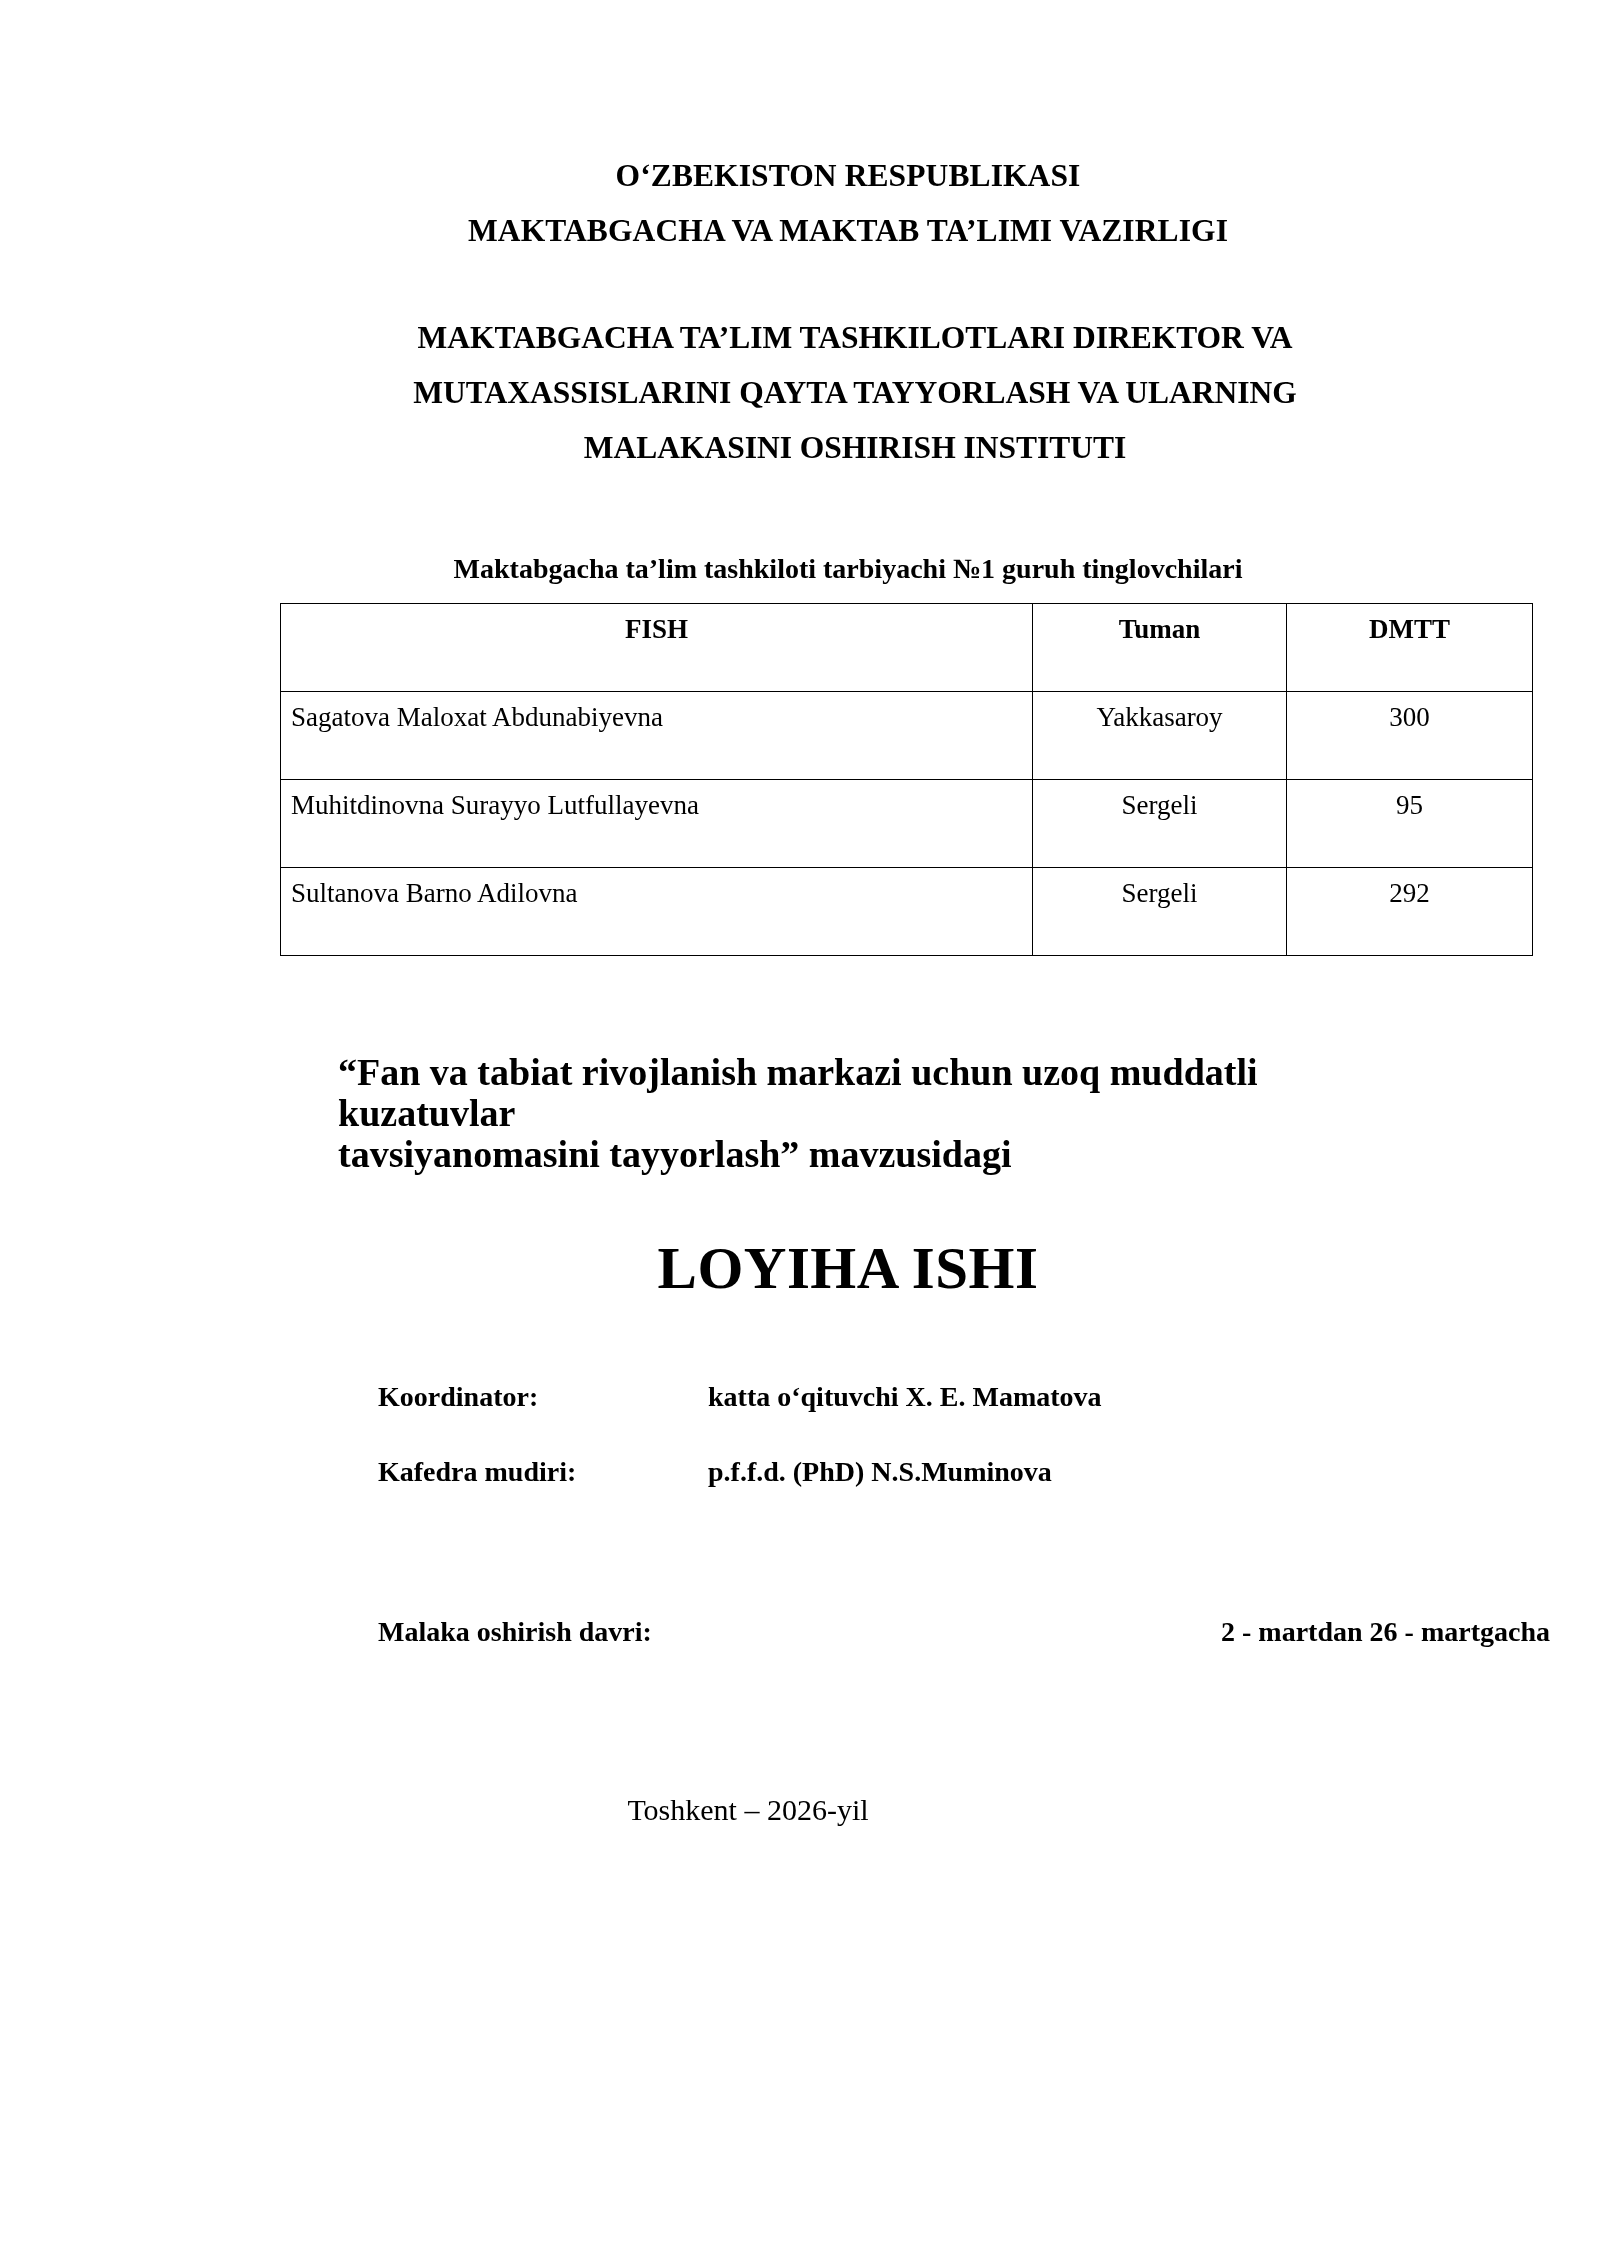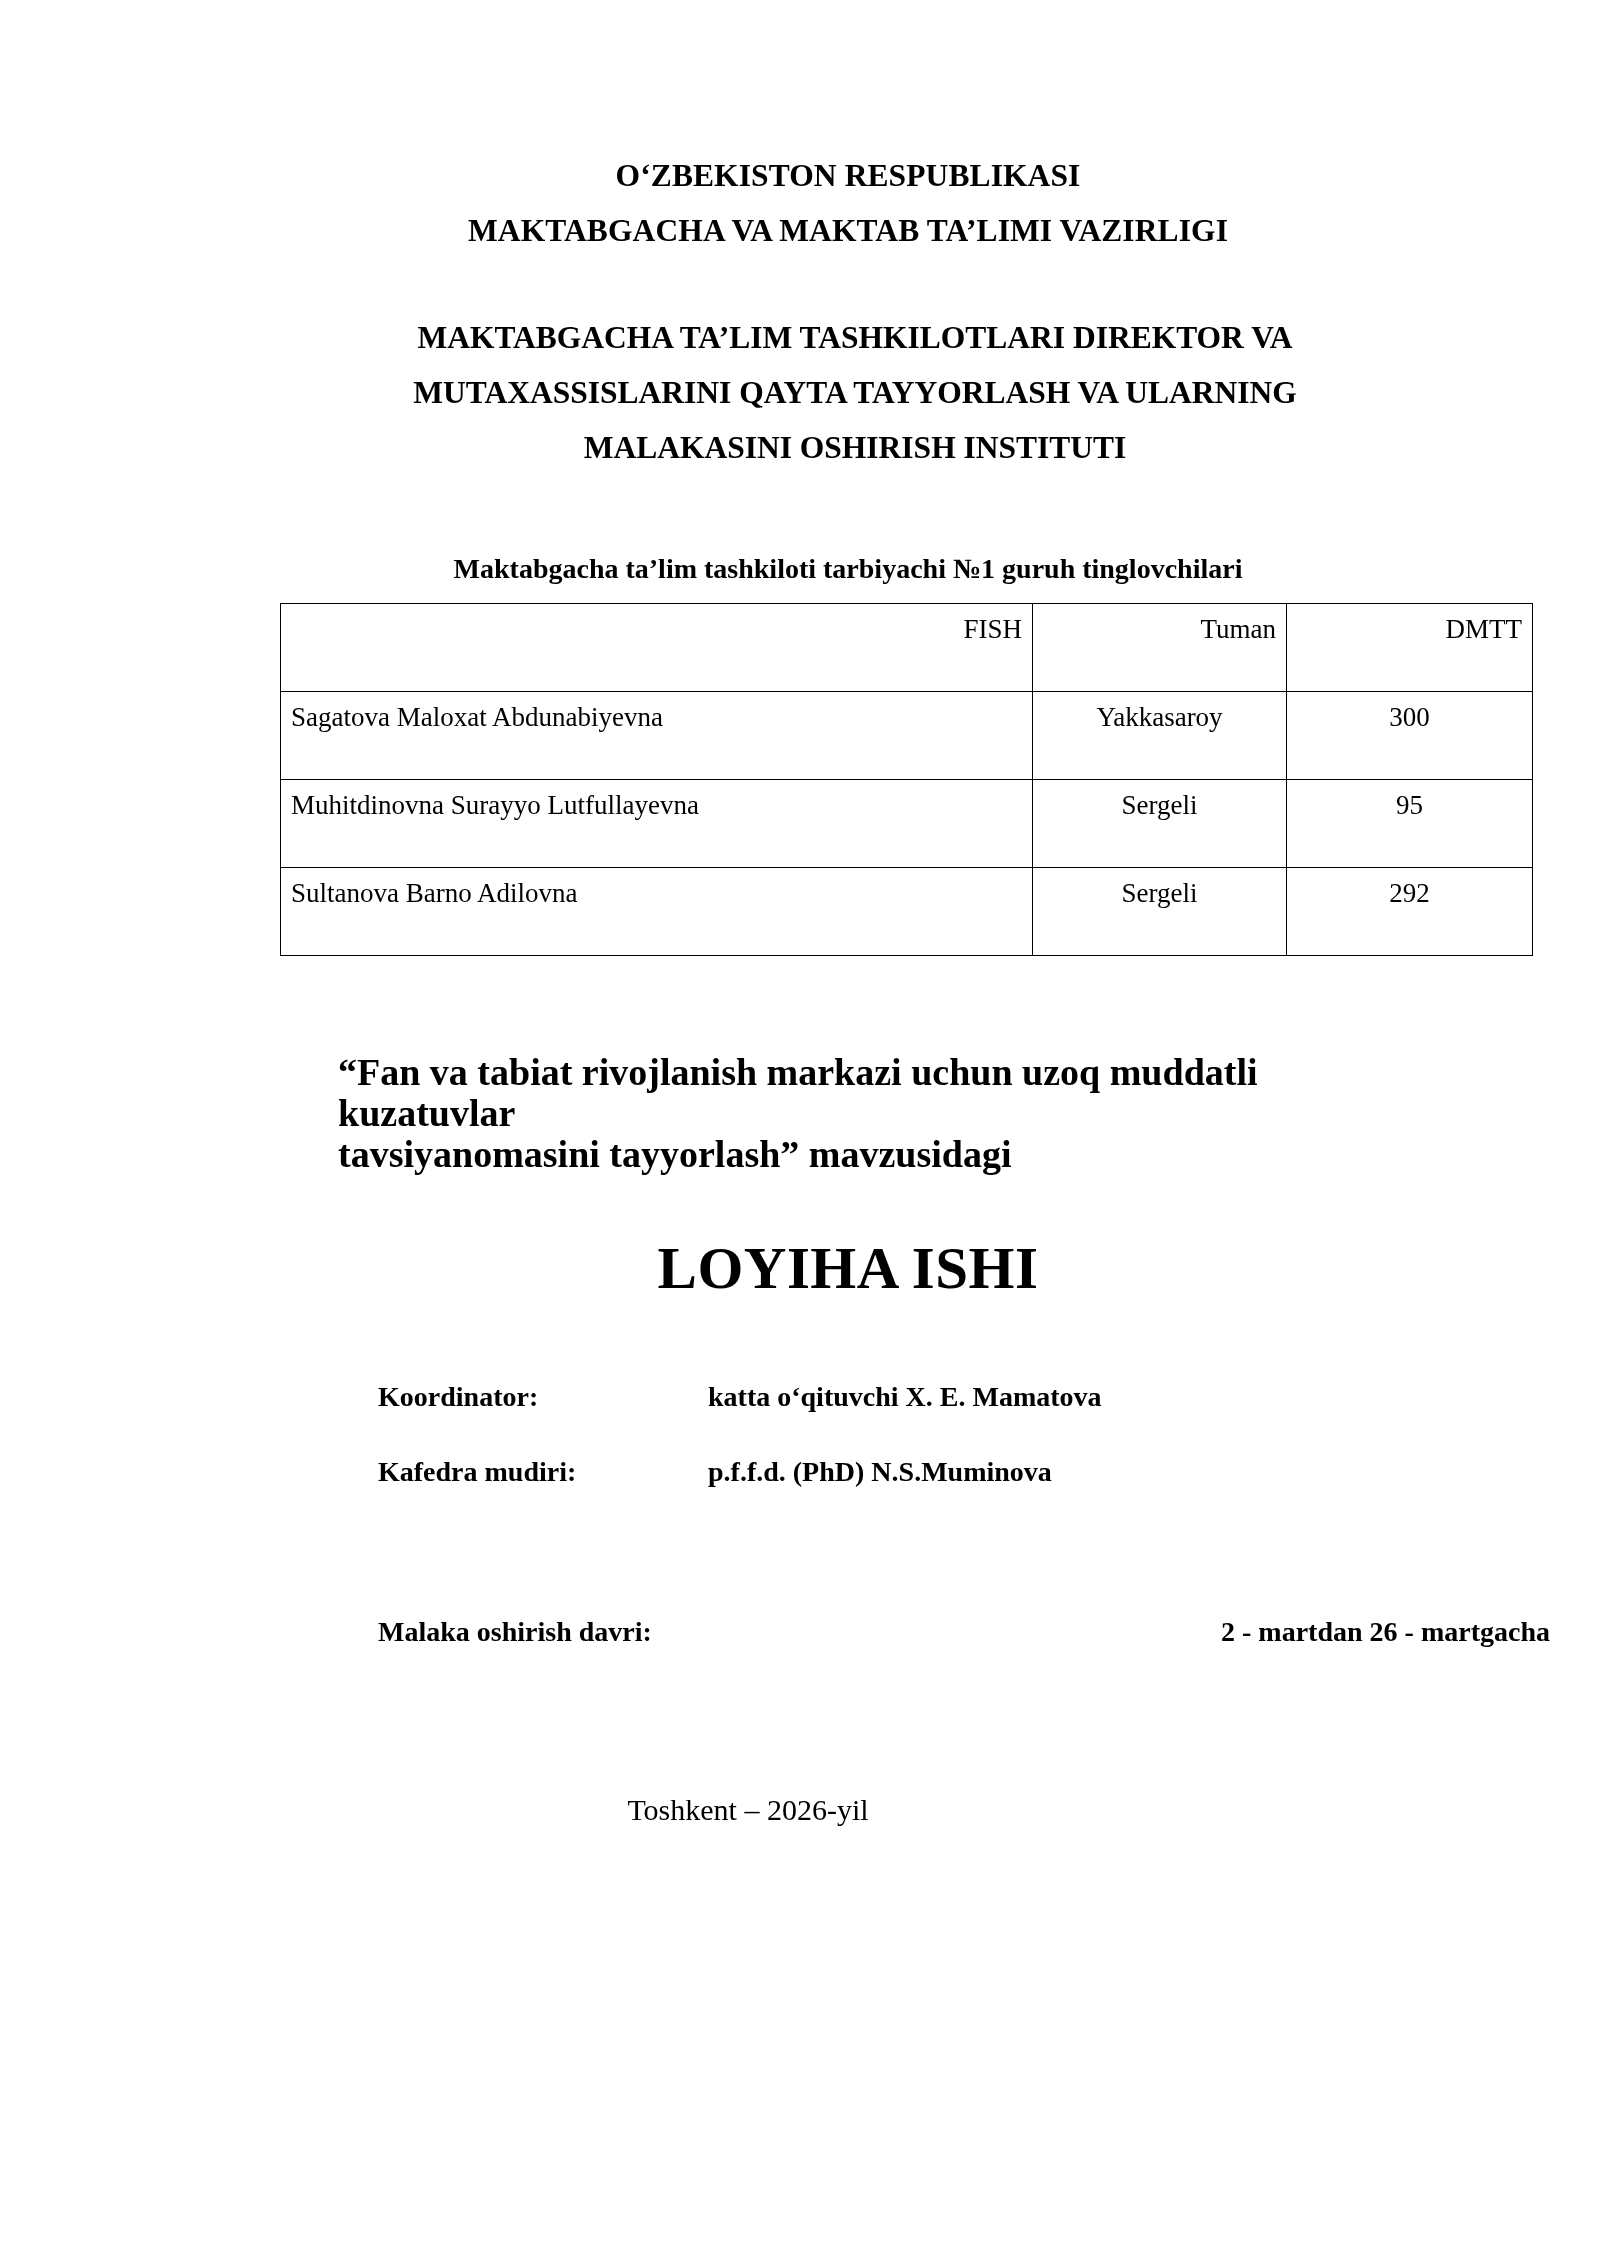"FISH" table.roster th { font-weight: normal -> bold; text-align: right -> center }
